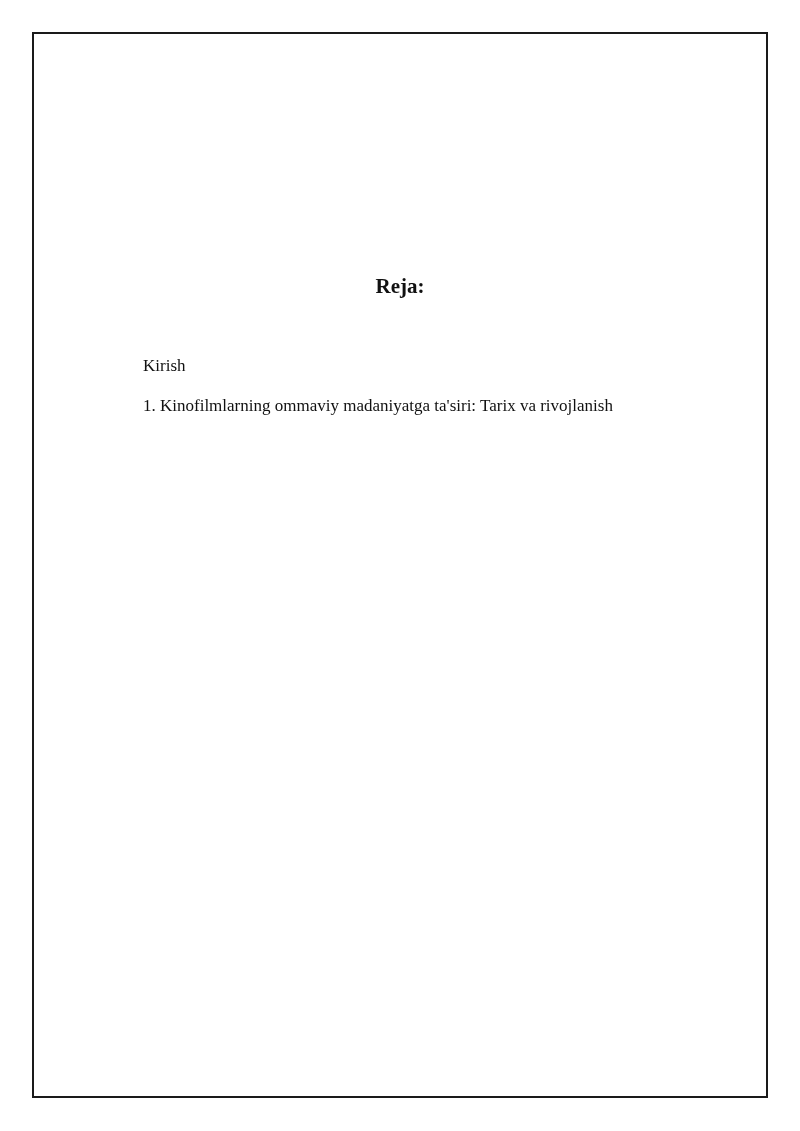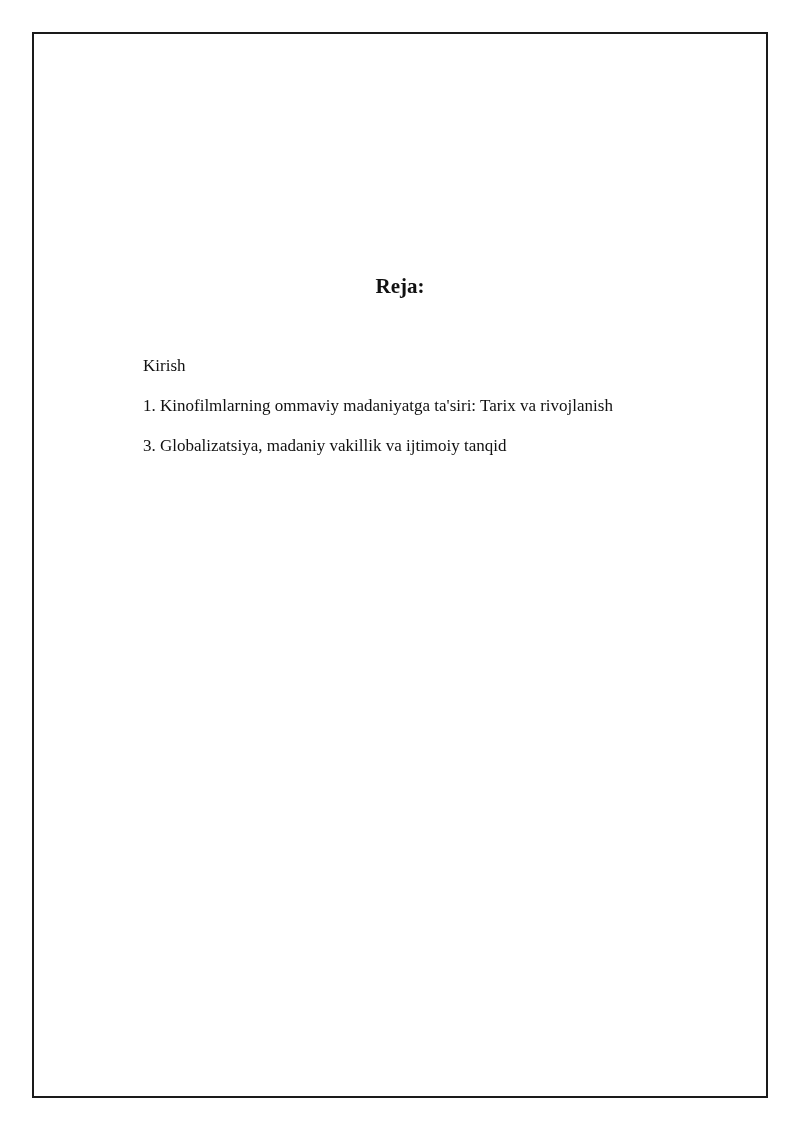"3. Globalizatsiya, madaniy vakillik va" div.toc-item { html: <div>3. Globalizatsiya, madaniy vakillik va ijtimoiy tanqid</div> -> none }
